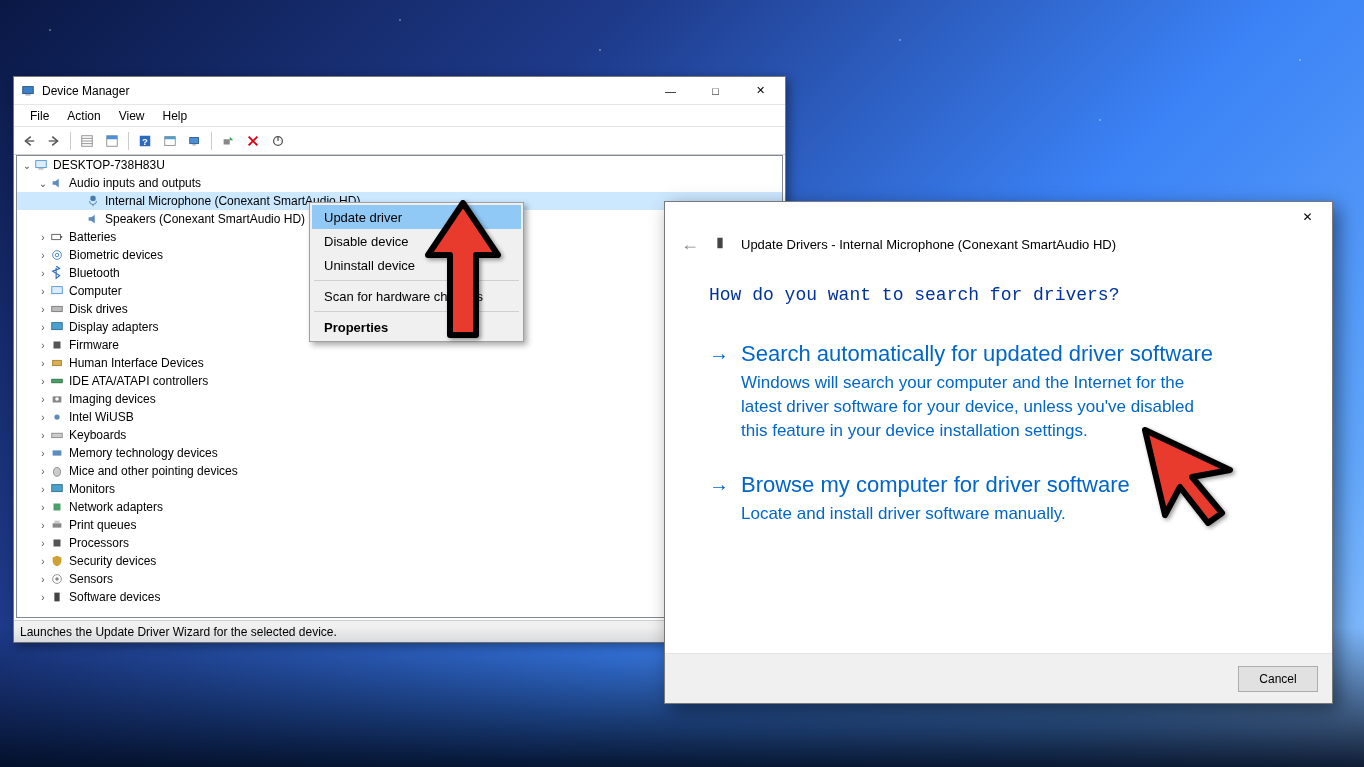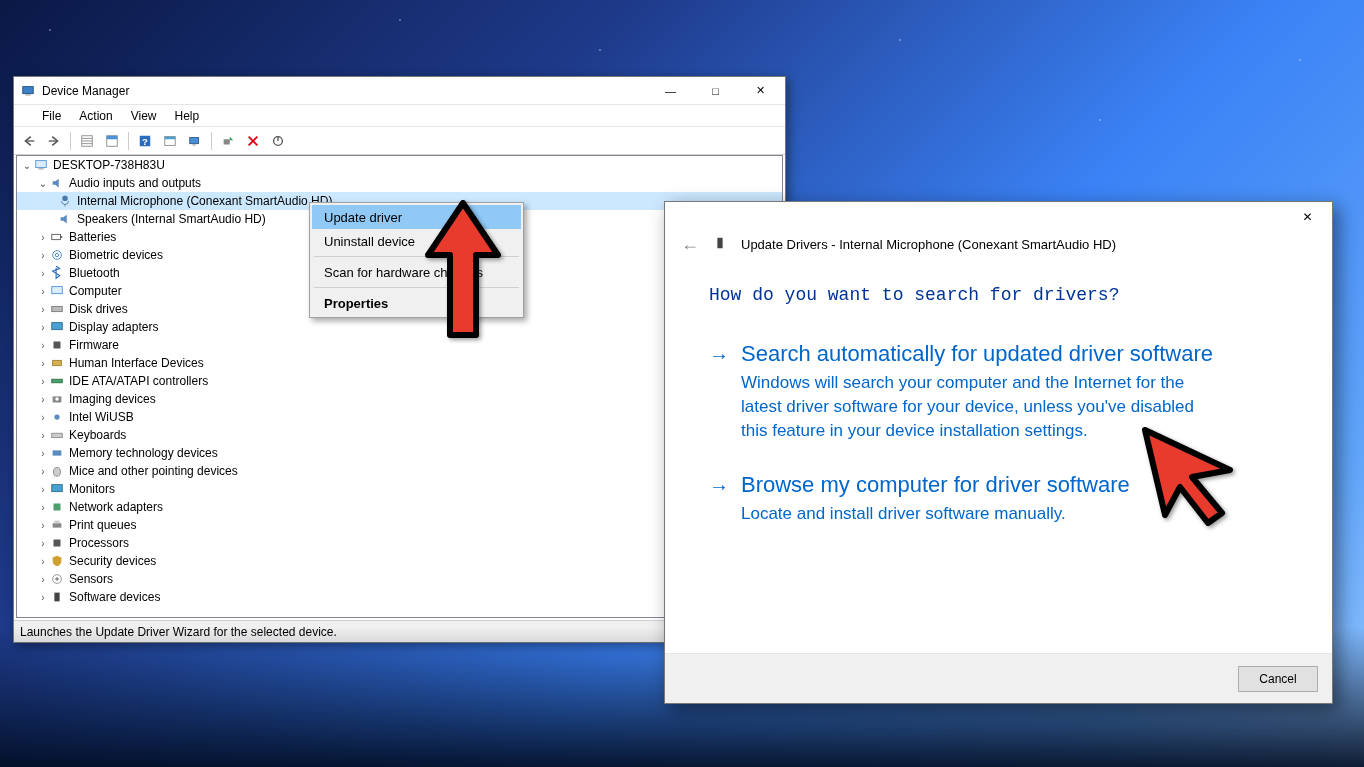"File" .menubar { padding: 0 20px -> 0 8px }
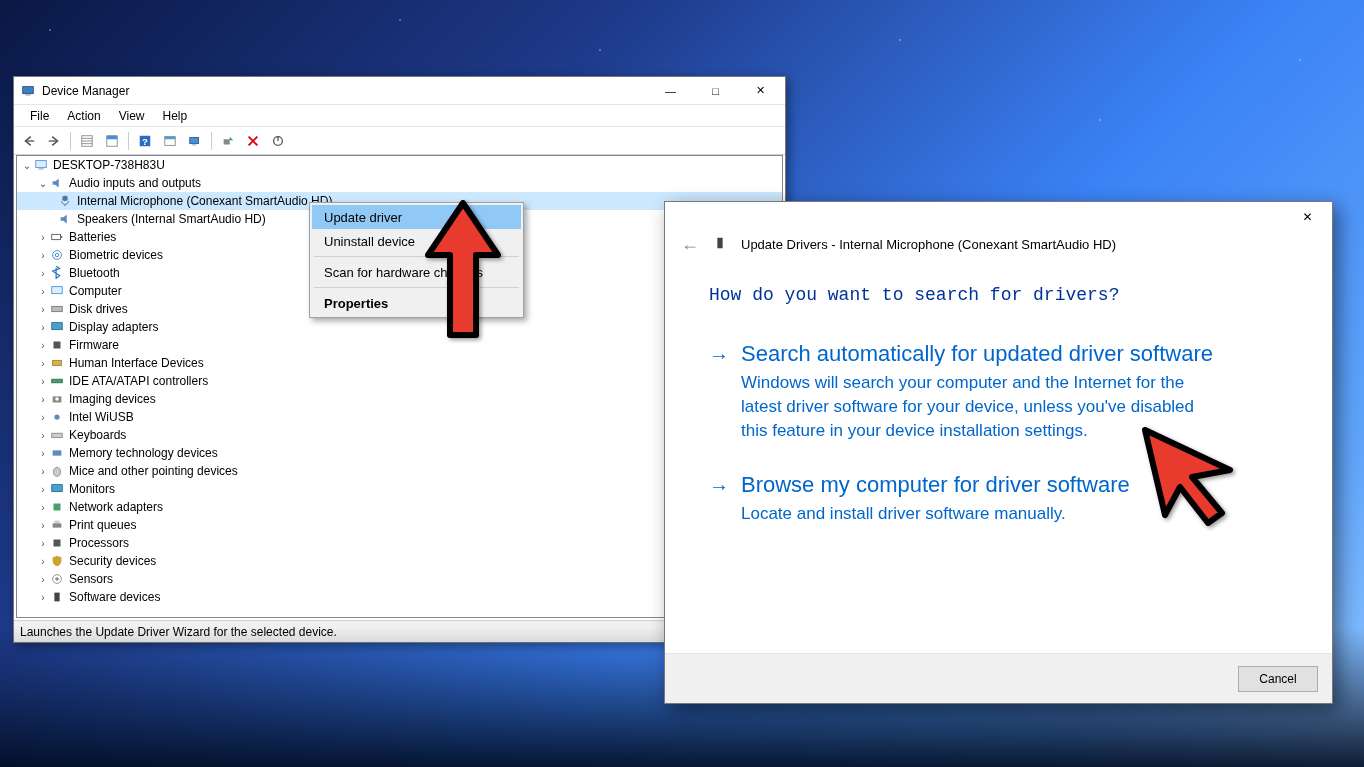"Internal Microphone (Conexant SmartAudio" .lvl2 { padding-left: 28px -> 56px }
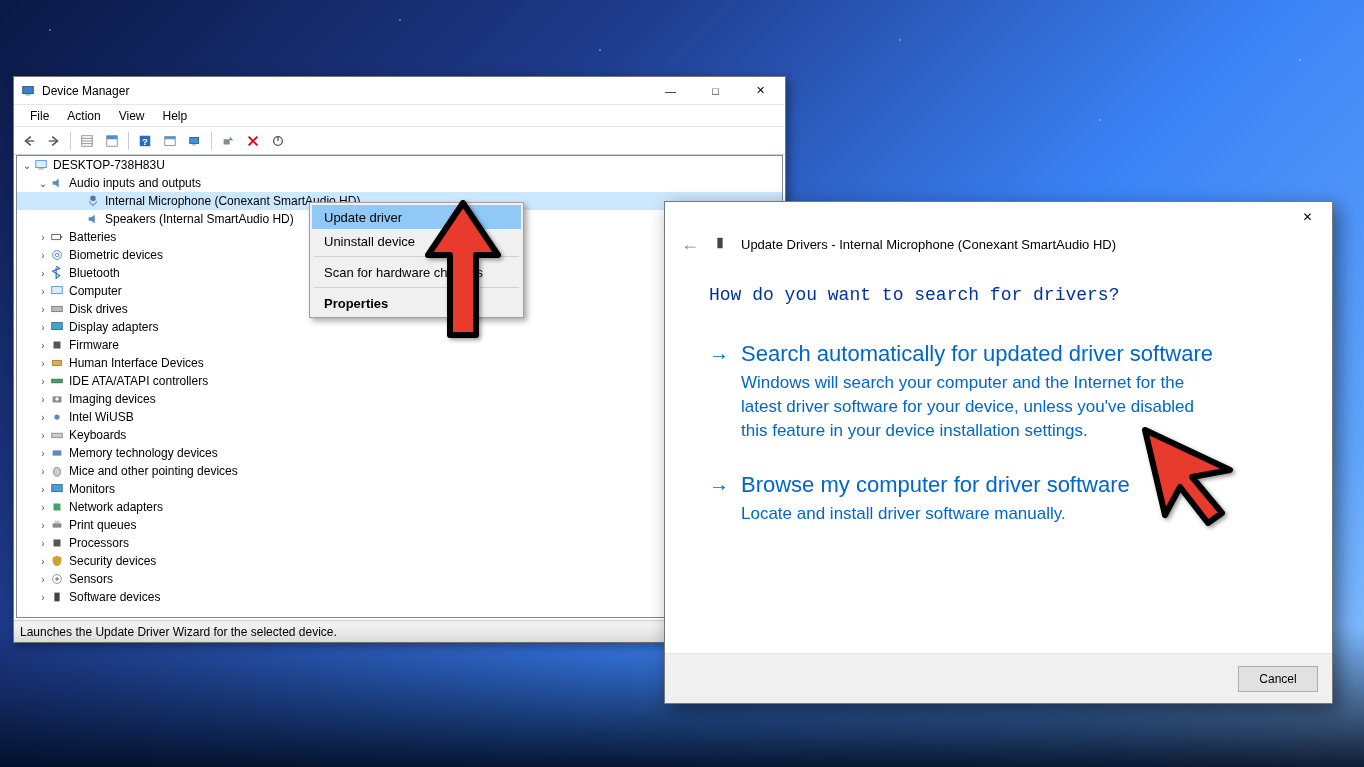"Speakers (Internal SmartAudio HD)" span { text: Internal -> Conexant }
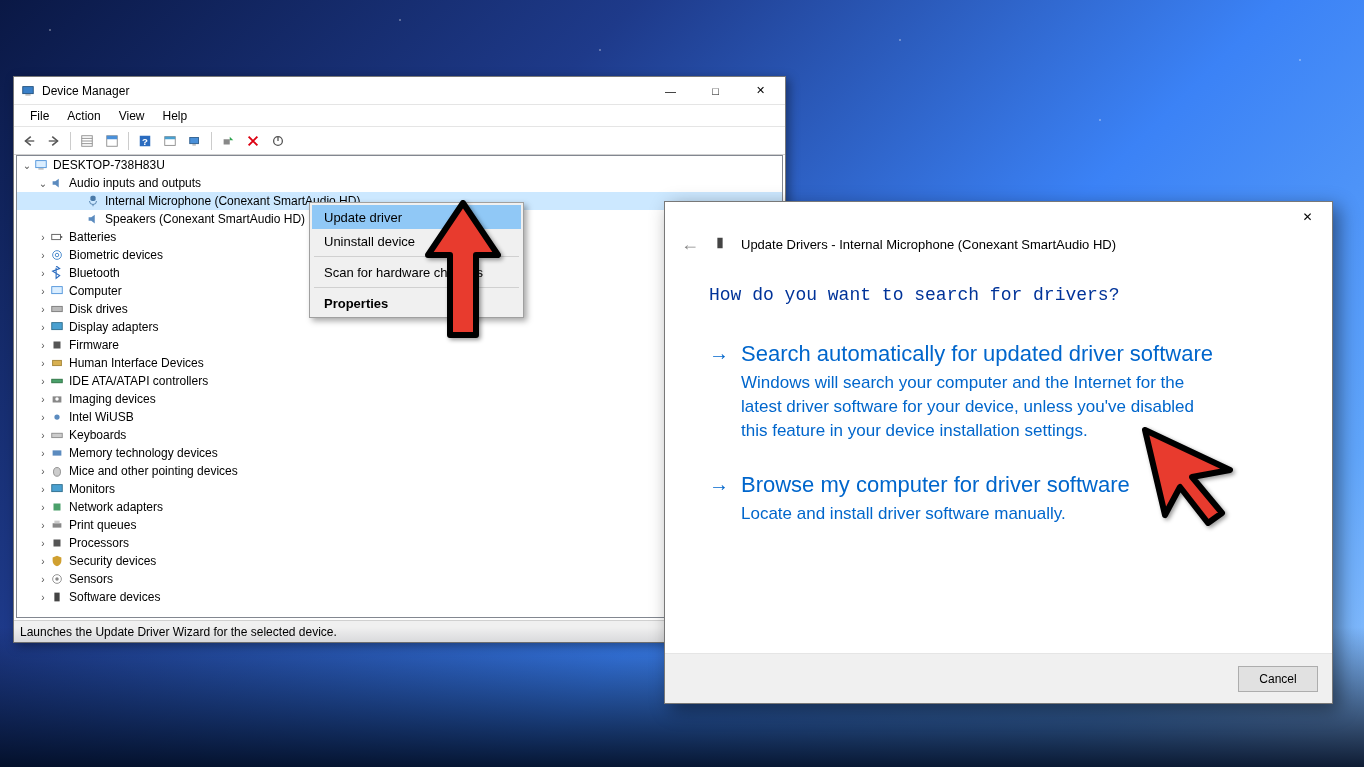"Disable device" div.ctx-item { html: none -> <div> <span>Disable device</span> </div> }
